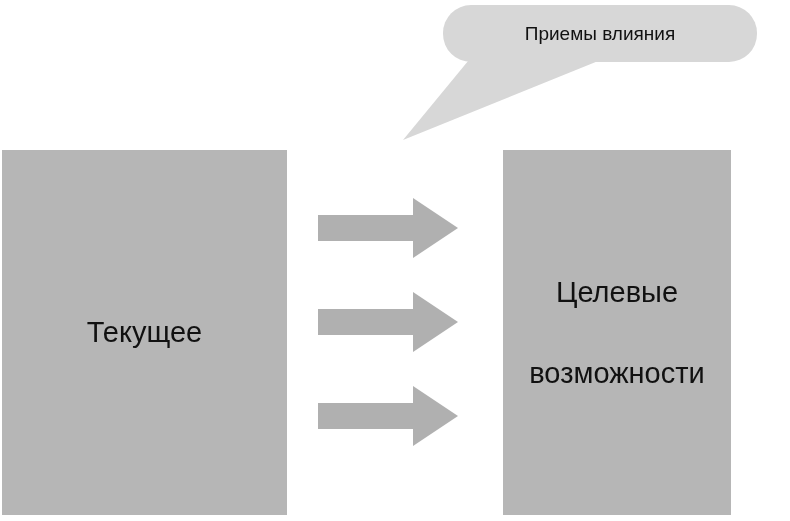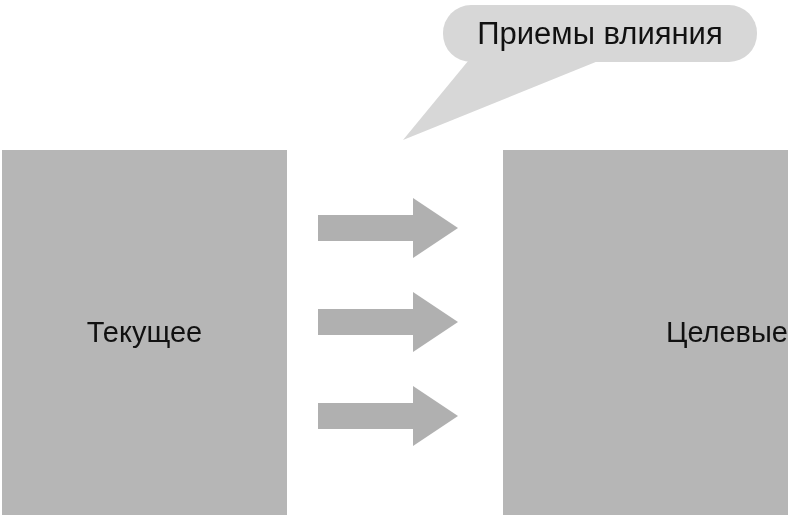"Приемы влияния" .callout-bubble { font-size: 31px -> 19px }
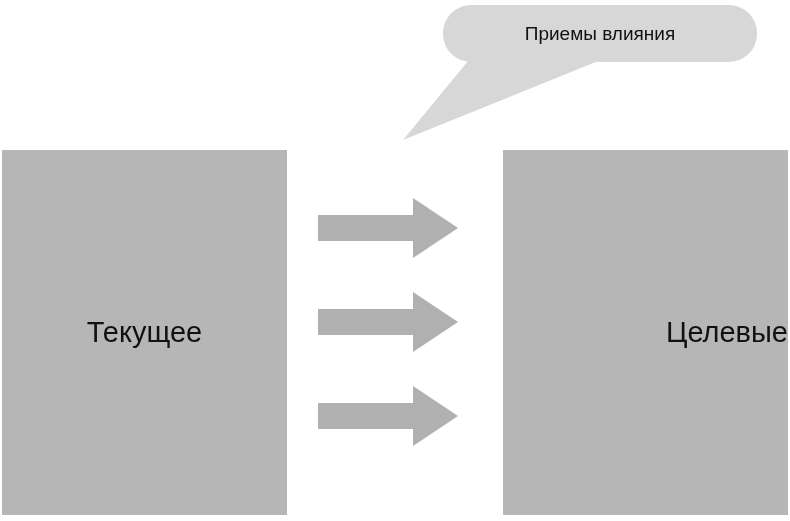"Целевые" .state-box.right { align-items: flex-end -> none; width: 285px -> 228px }
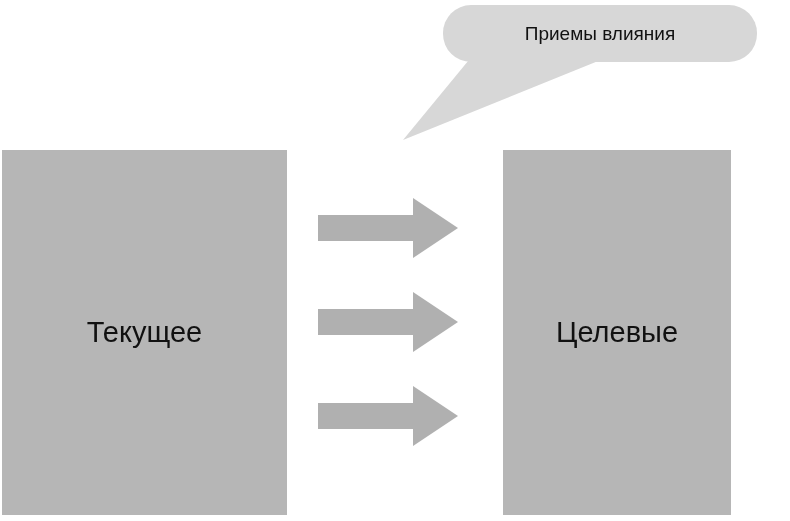"возможности" span { html: none -> <span>возможности</span> }
